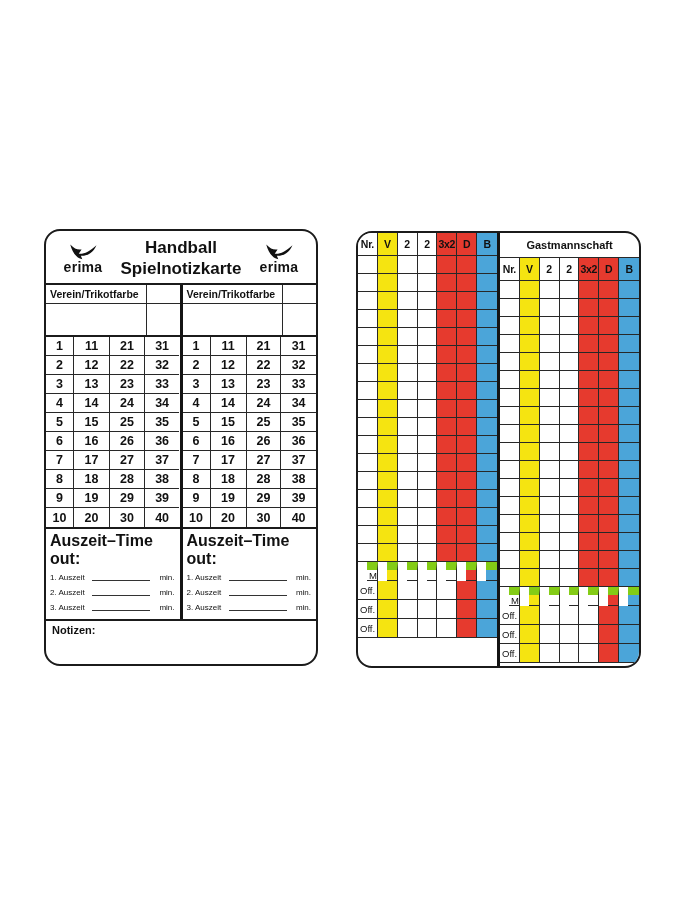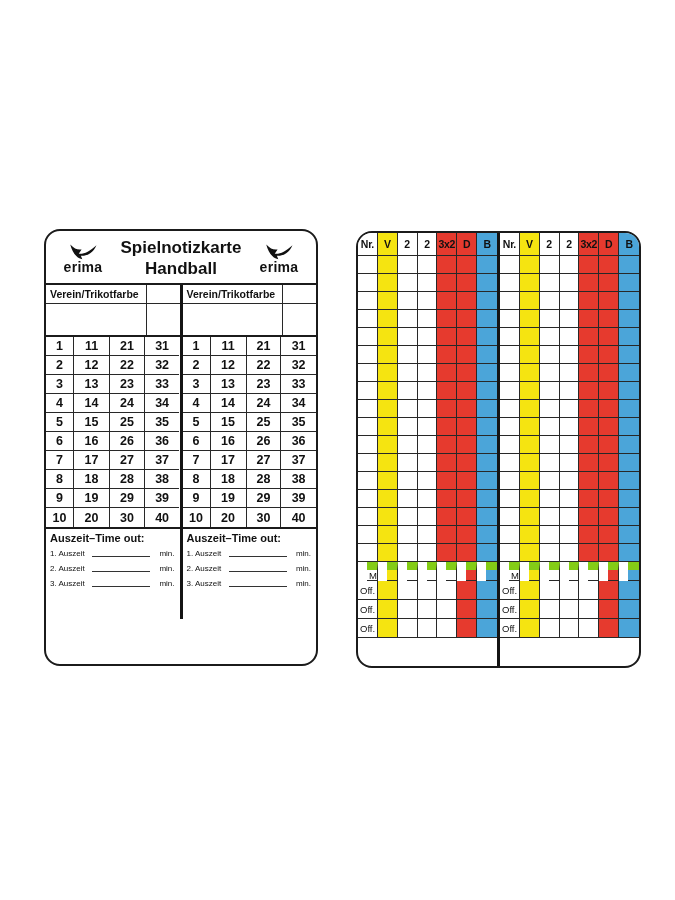"Gastmannschaft" div.team-name { html: none -> <div>Gastmannschaft</div> }
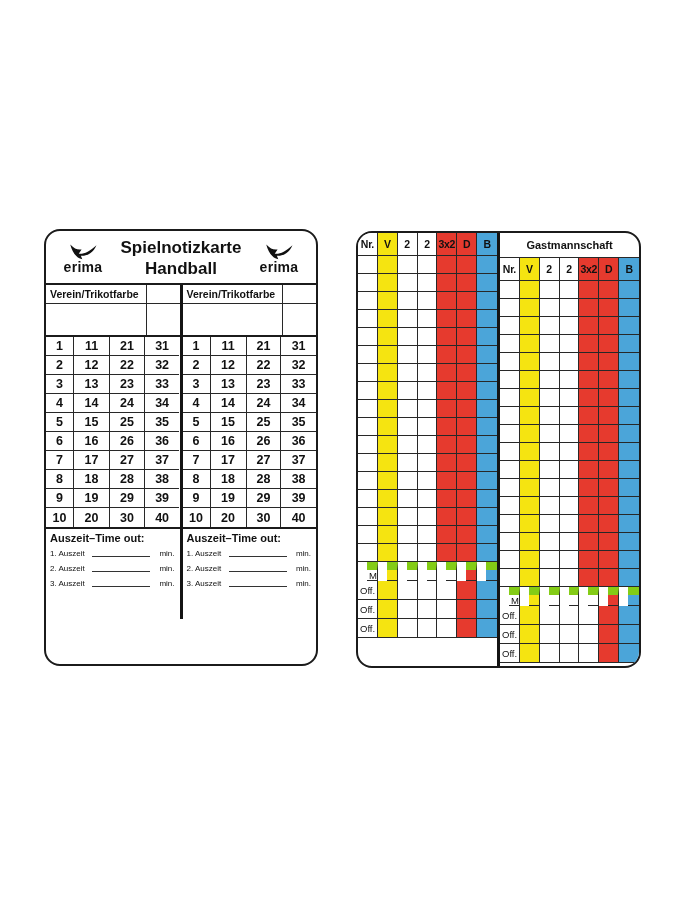"Spielnotizkarte" div { order: before "Handball" -> after "Handball" }
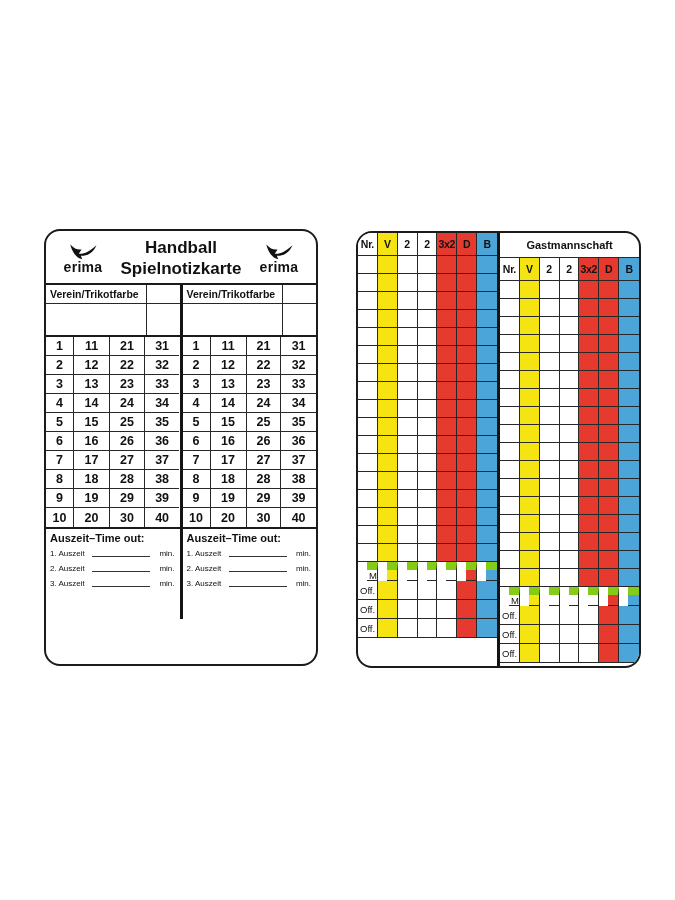"Auszeit–Time out:" .timeout-heading { font-size: 11px -> 16px }
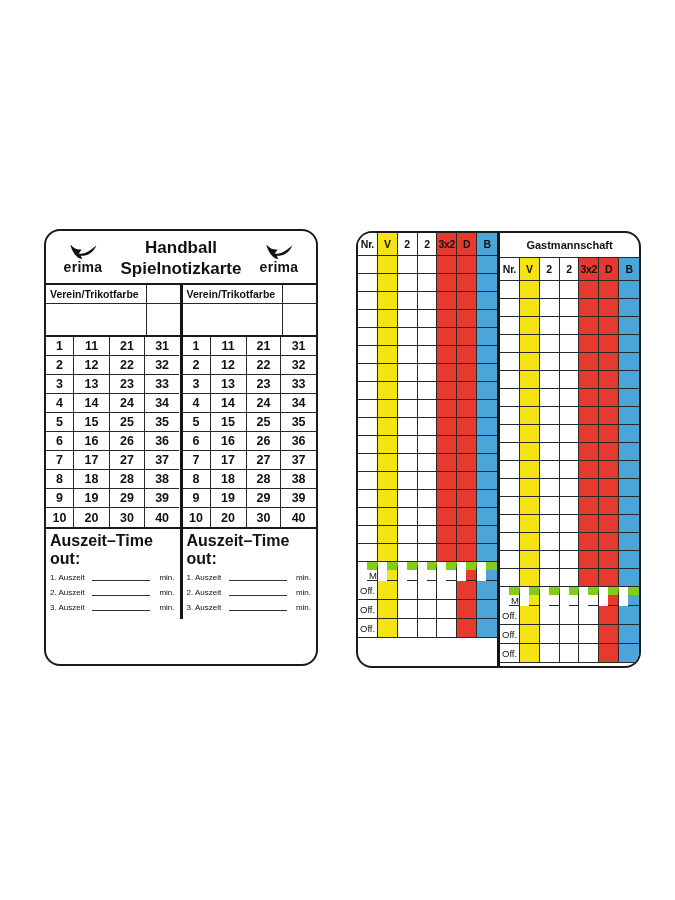"Notizen:" div.notes { html: none -> <div> <span>Notizen:</span> </div> }
